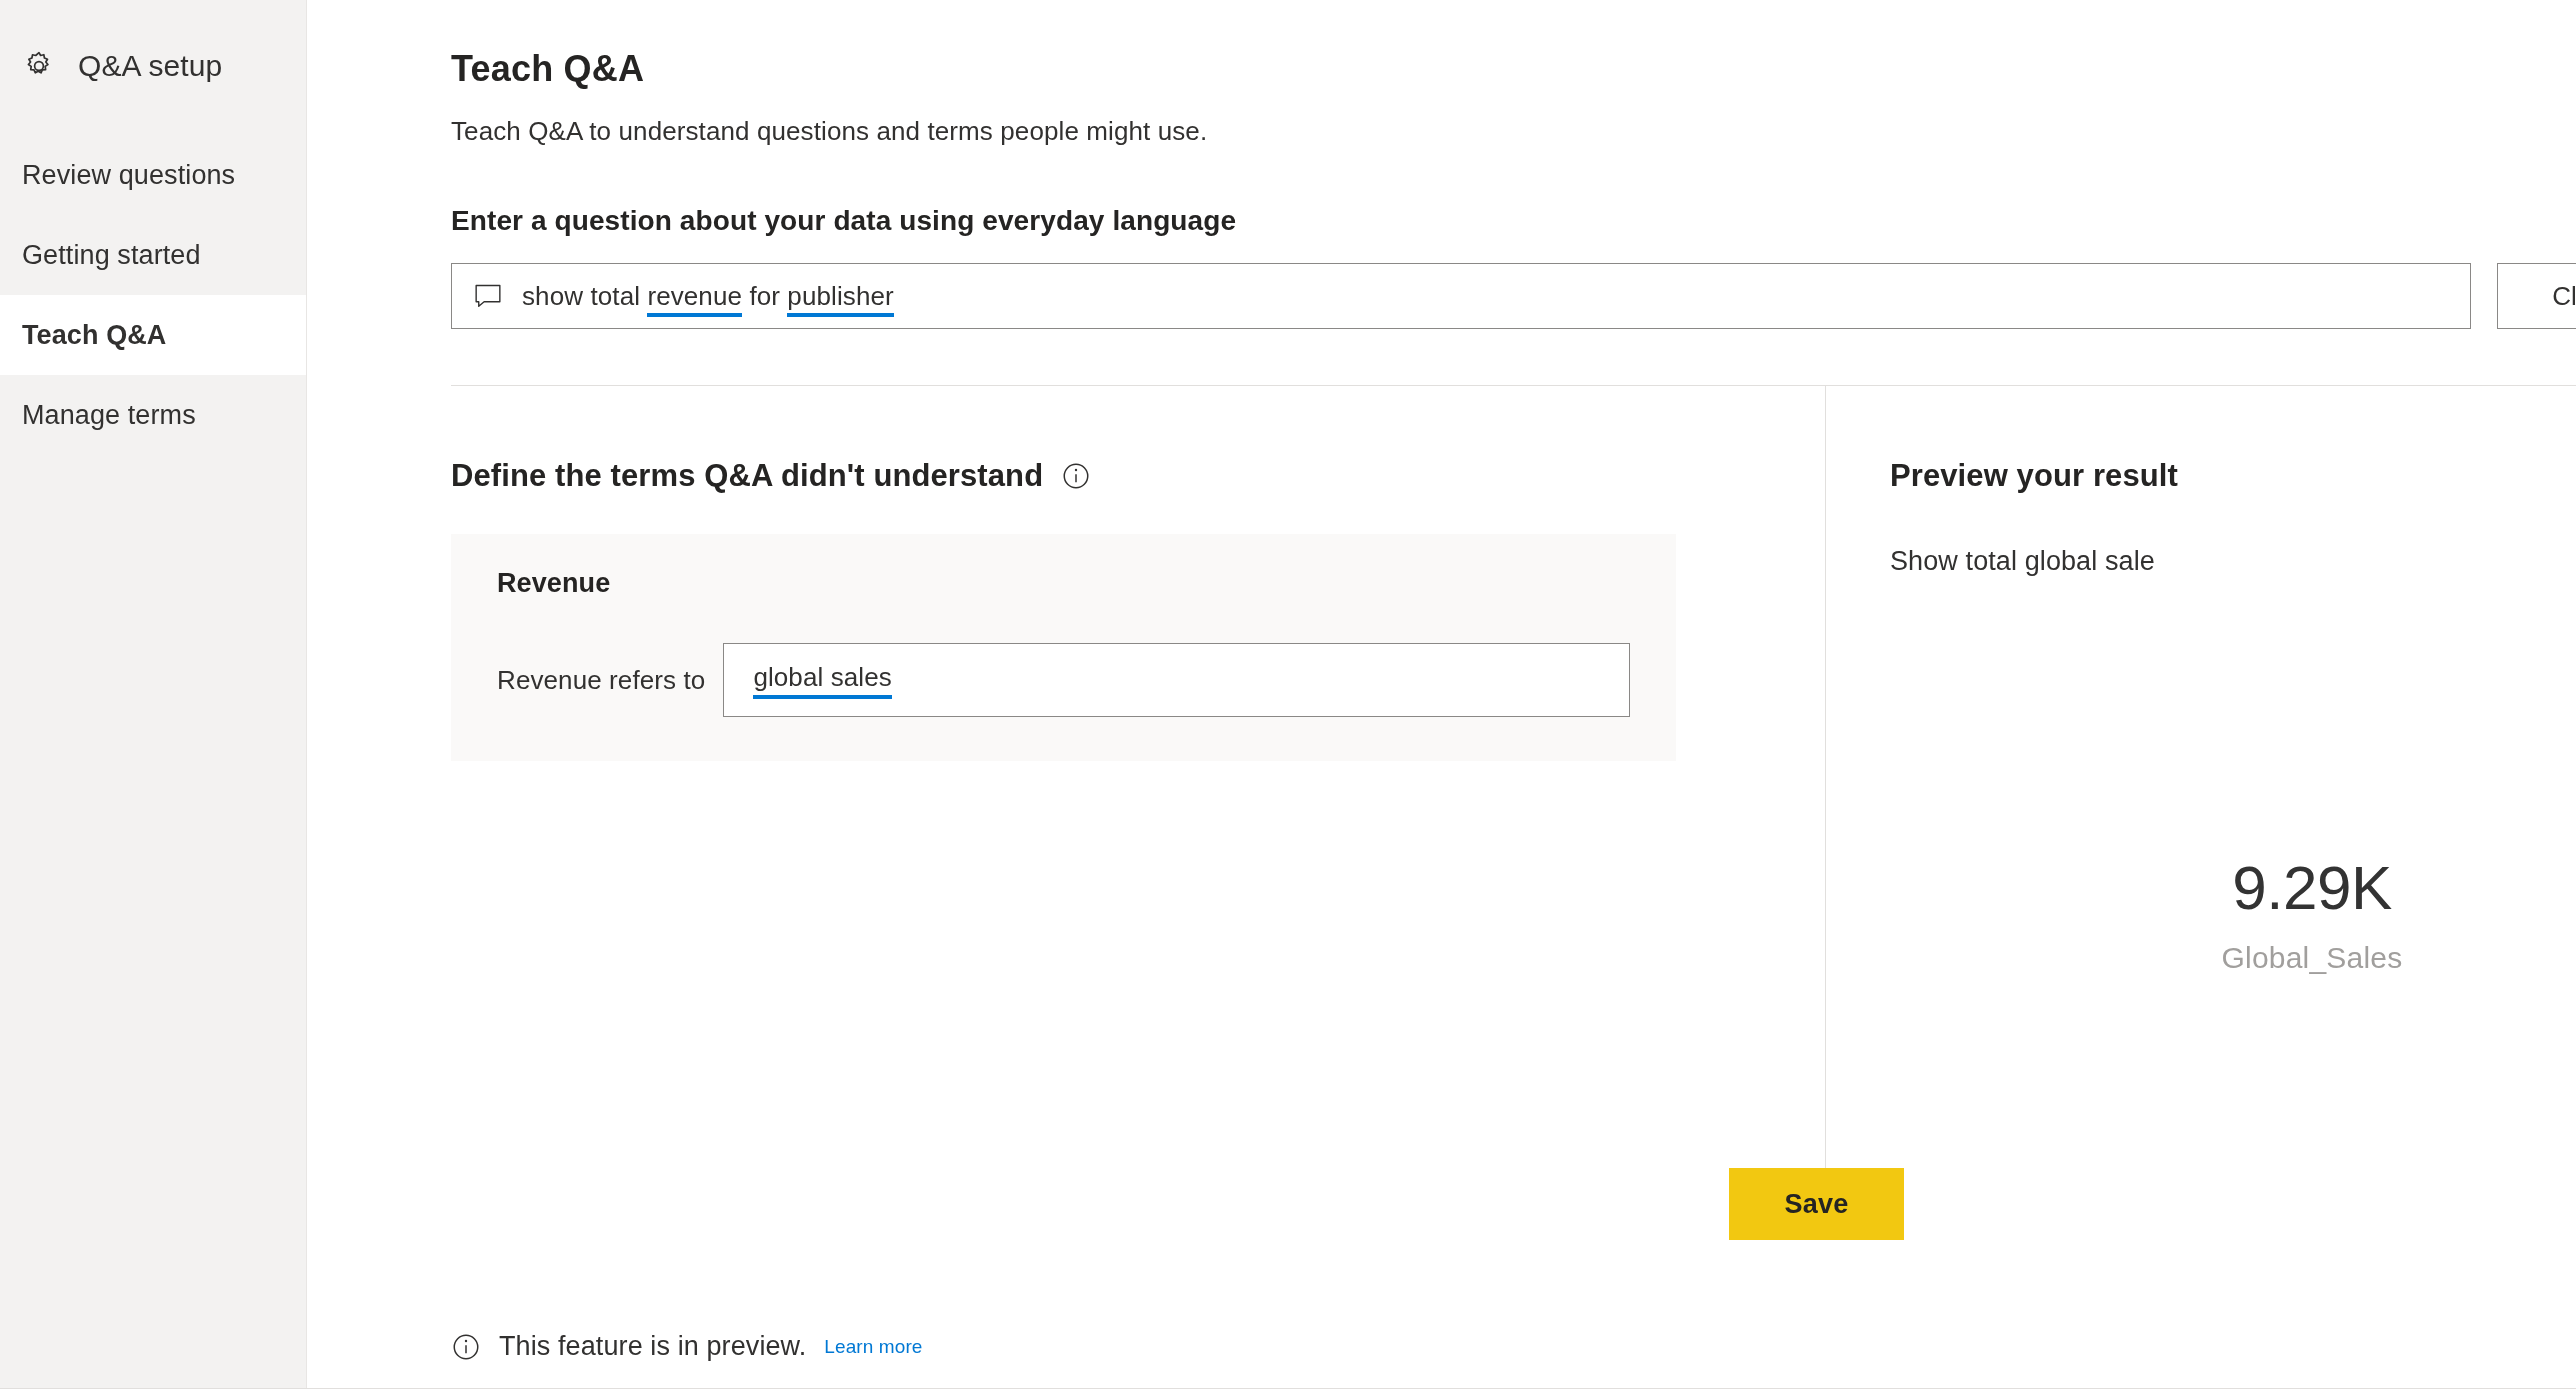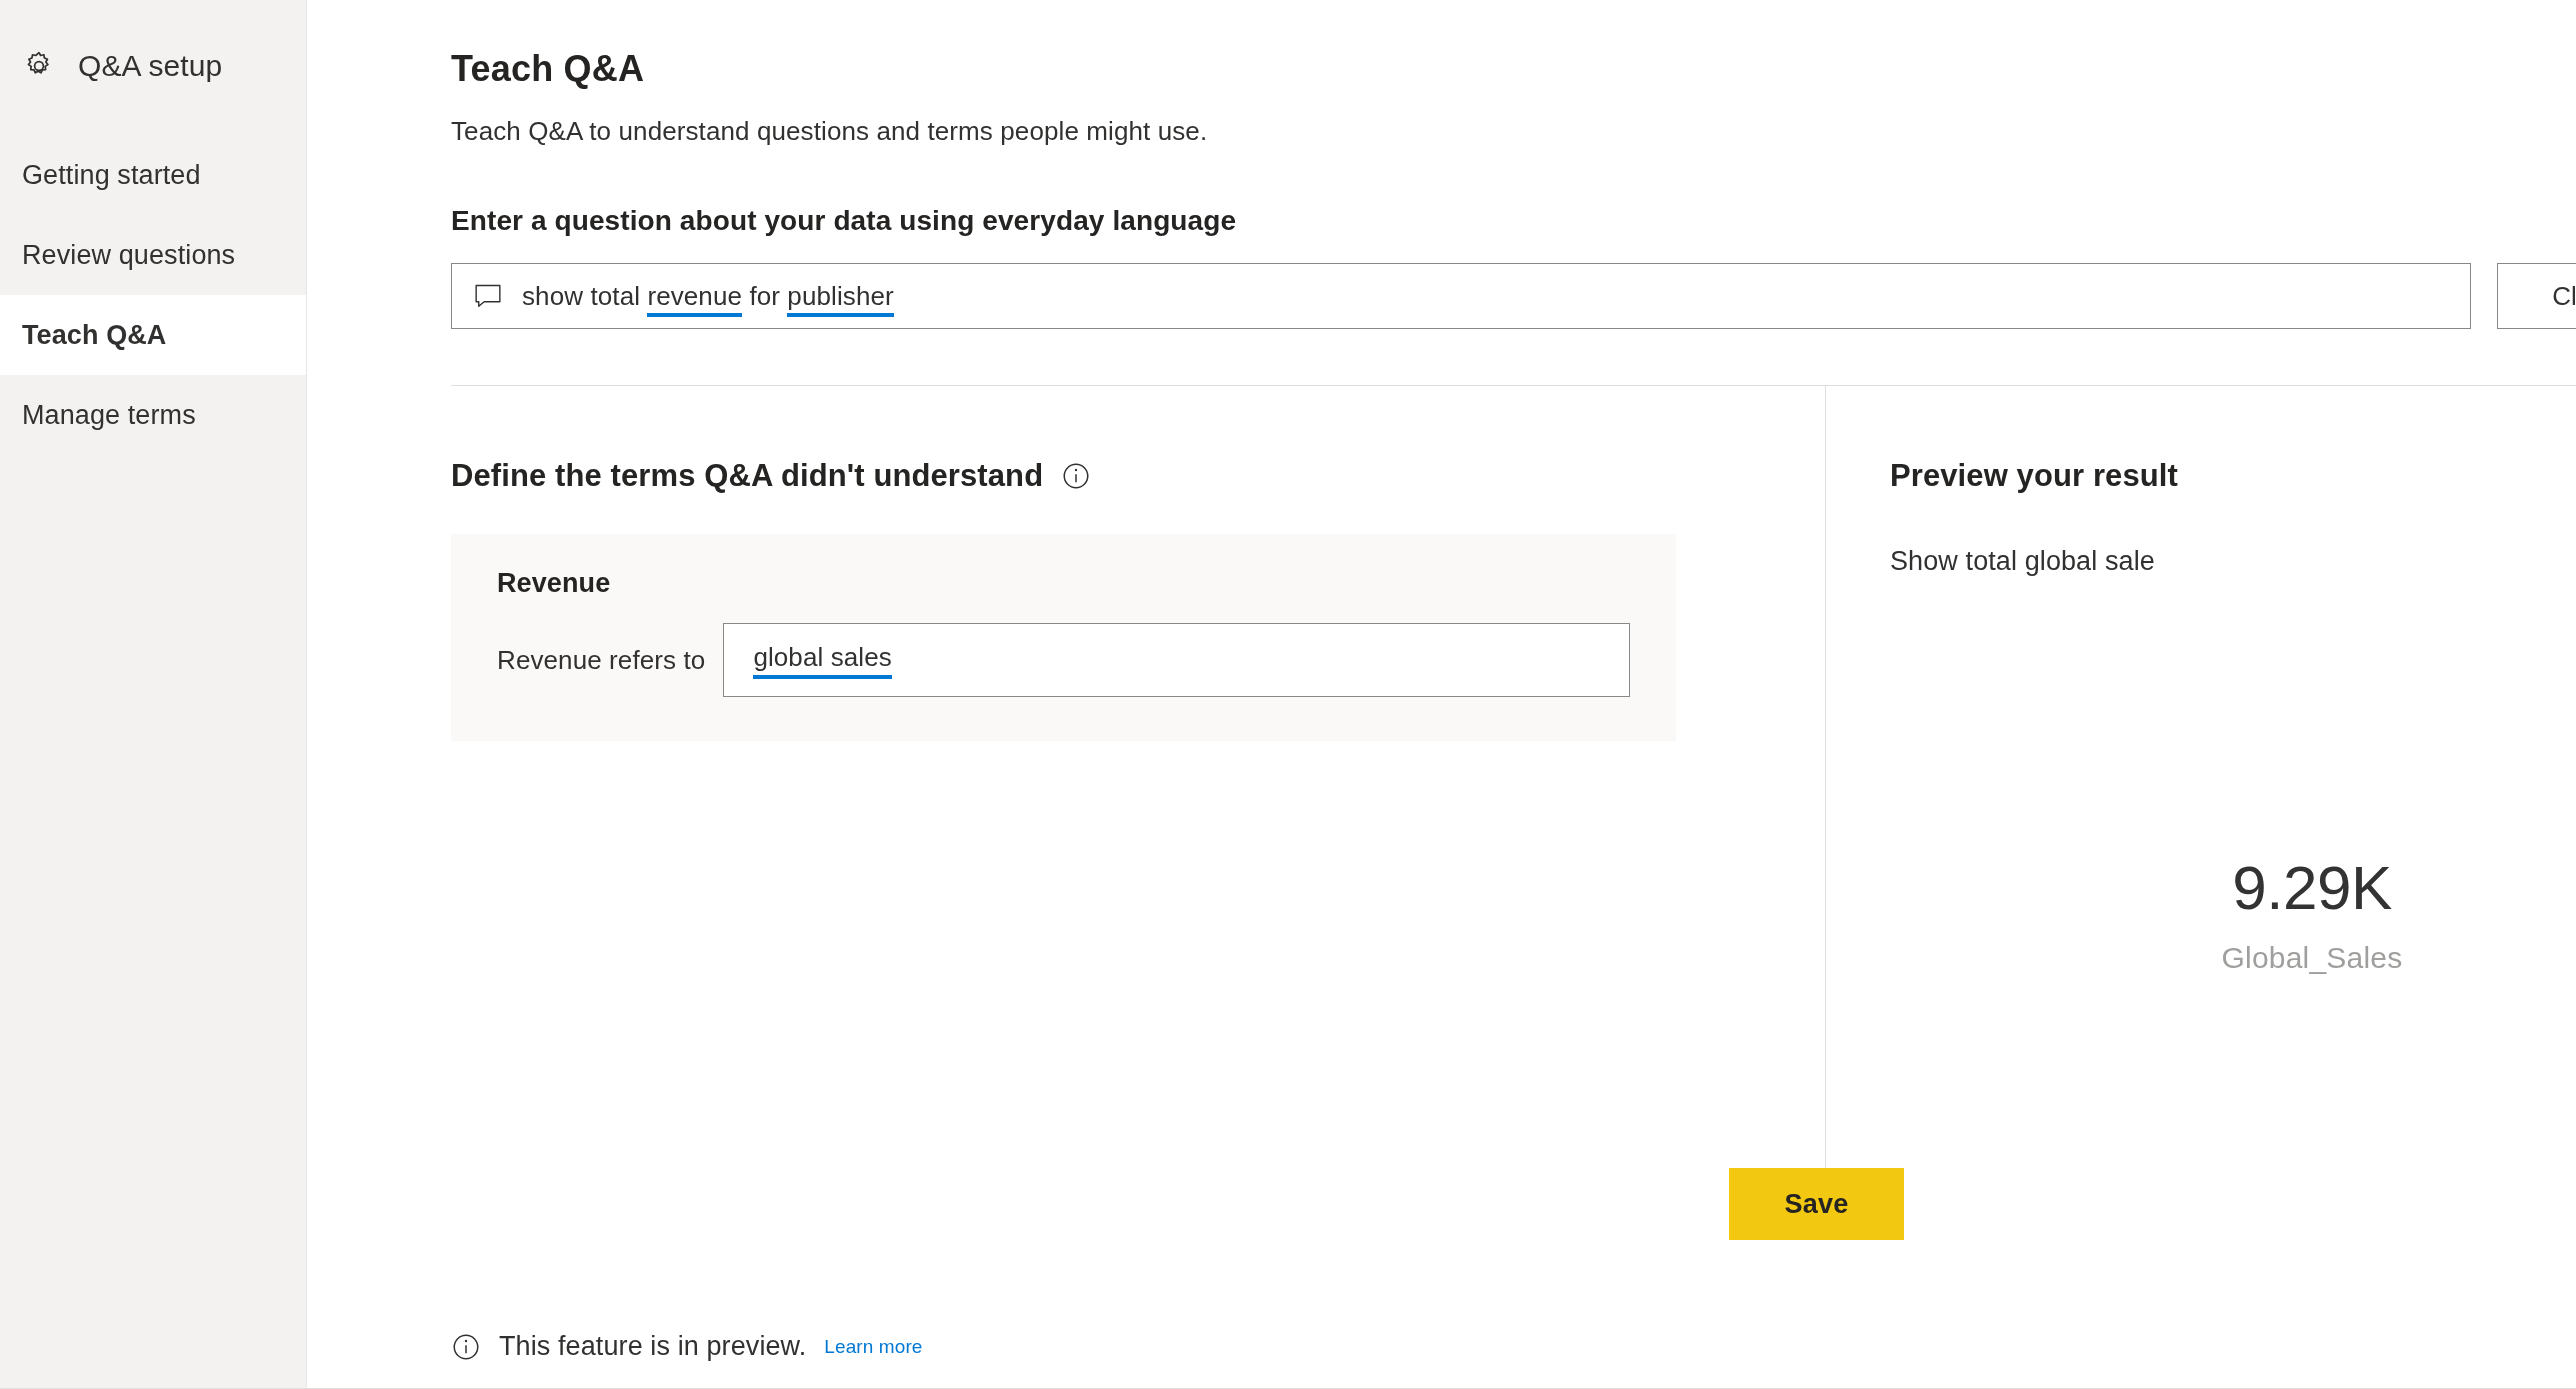"Getting started" div.sidebar-item { order: before "Review questions" -> after "Review questions" }
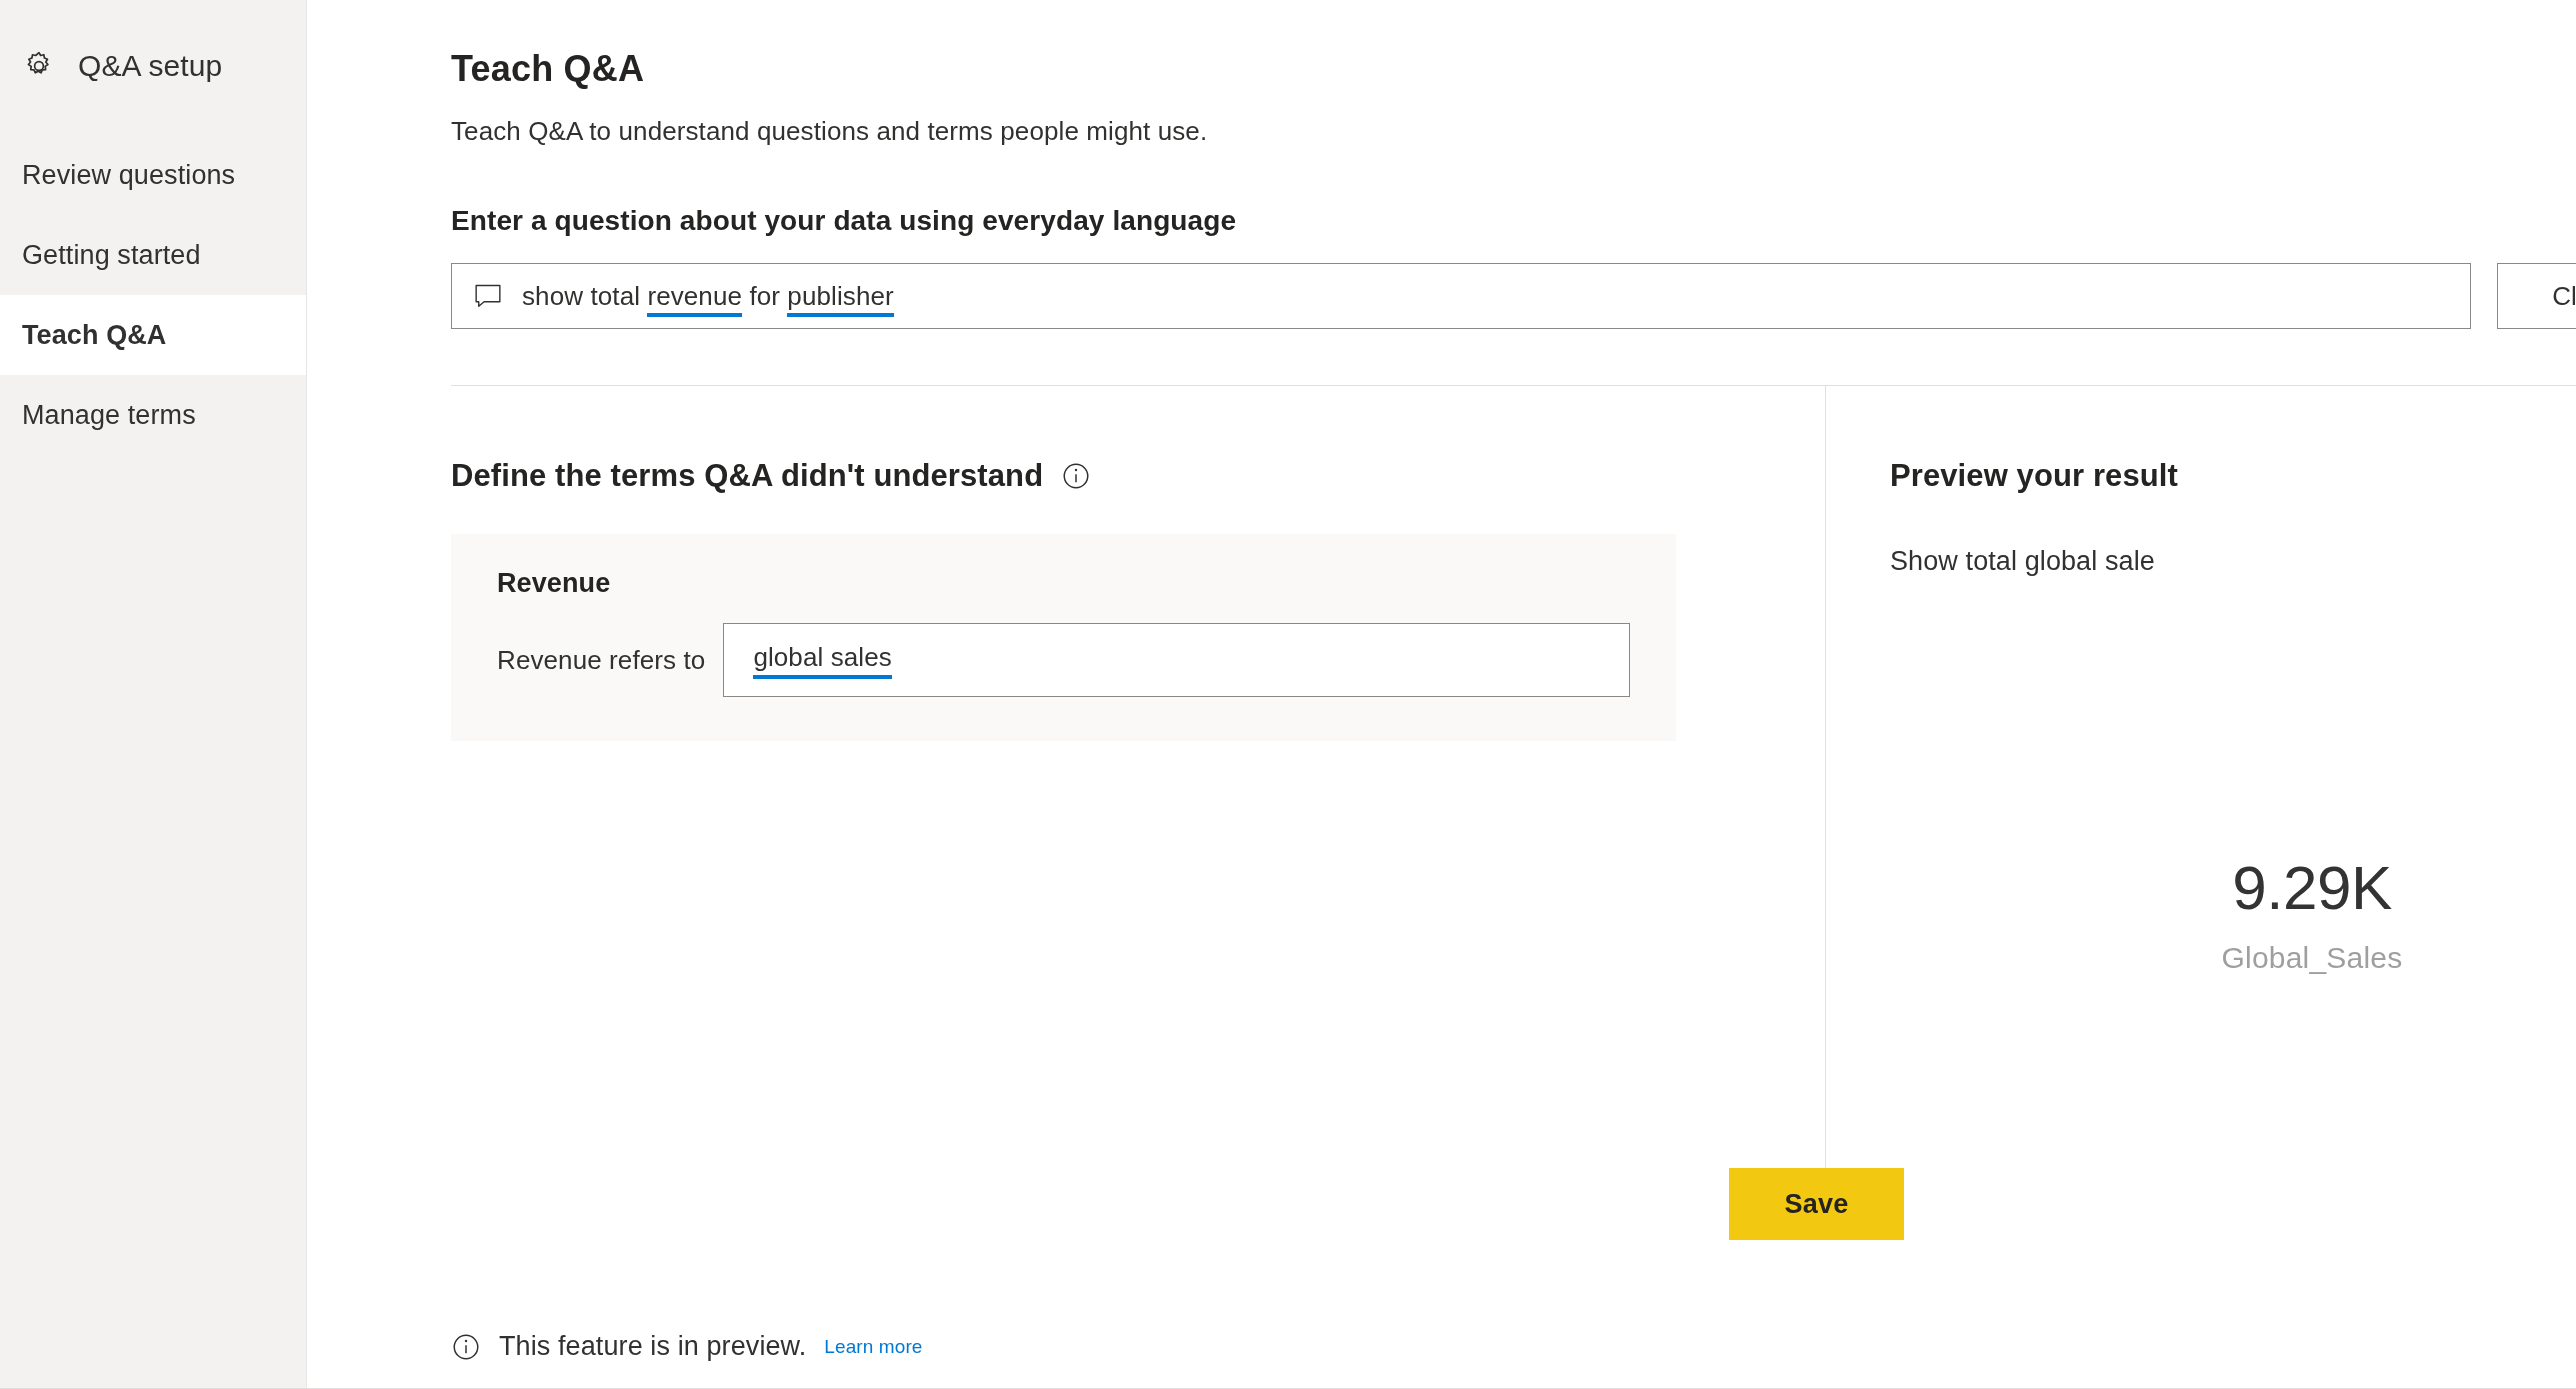"Revenue refers to" .term-row { margin-top: 24px -> 44px }
